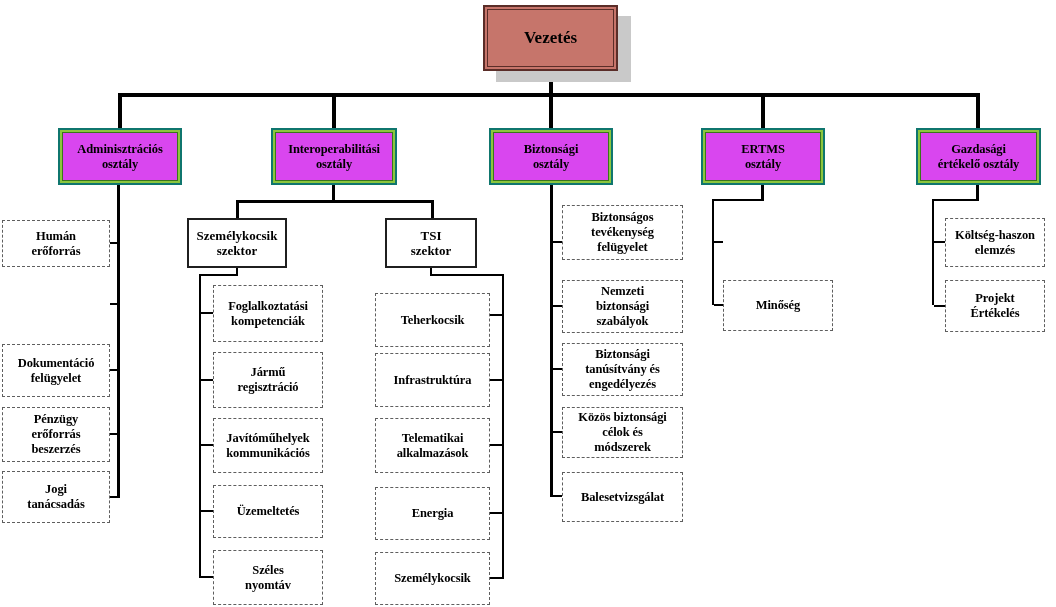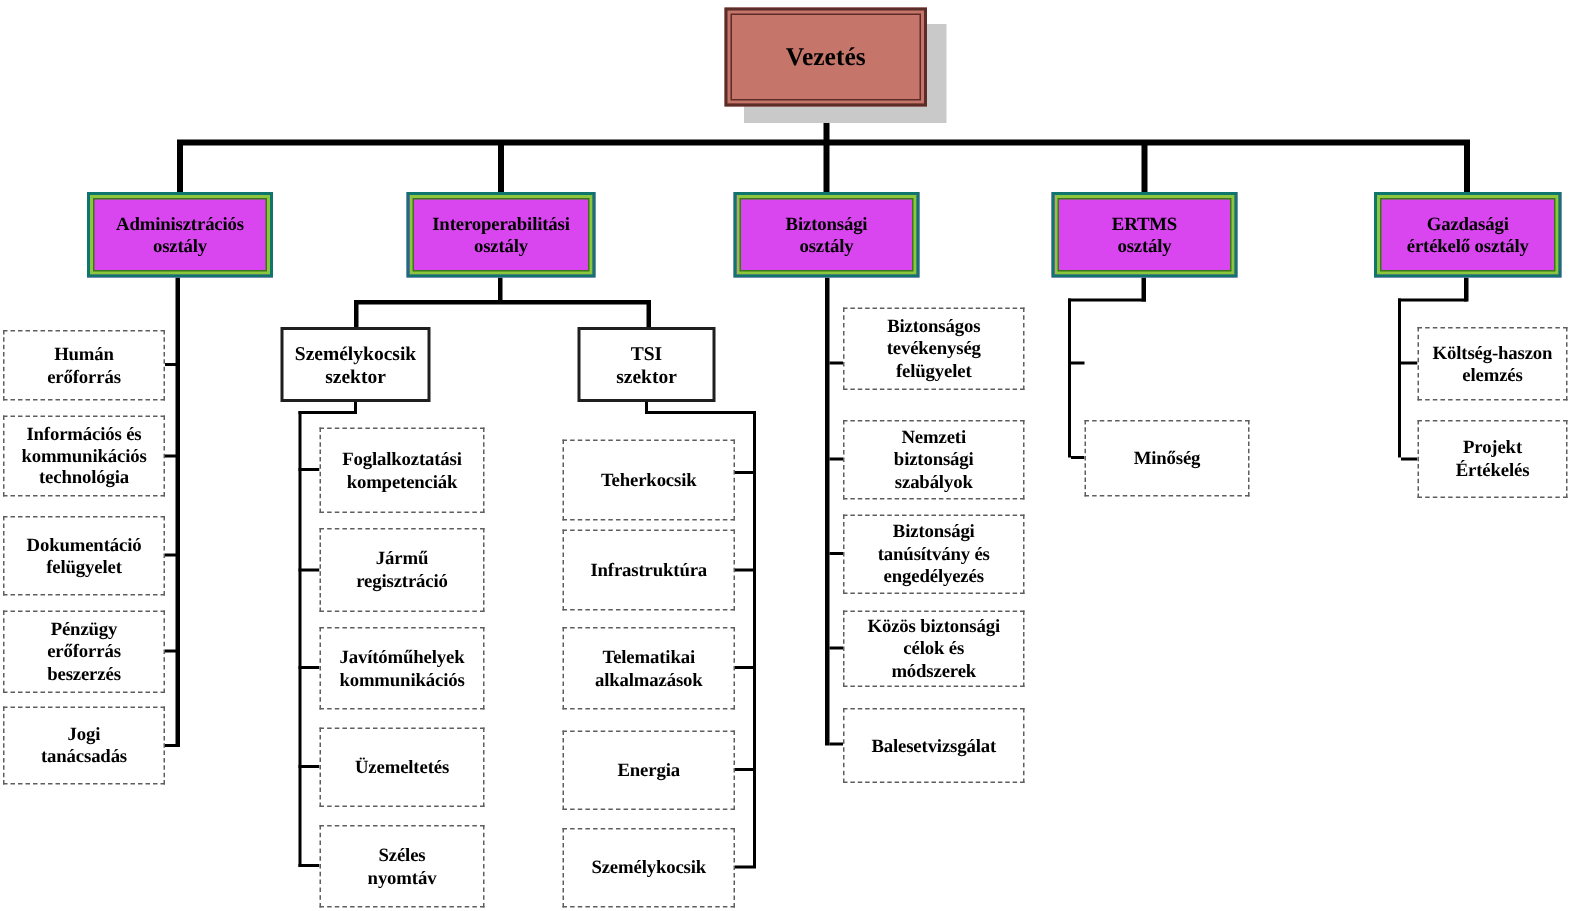"Információs és" div.node { html: <div>Információs és kommunikációs technológia</div> -> none }
